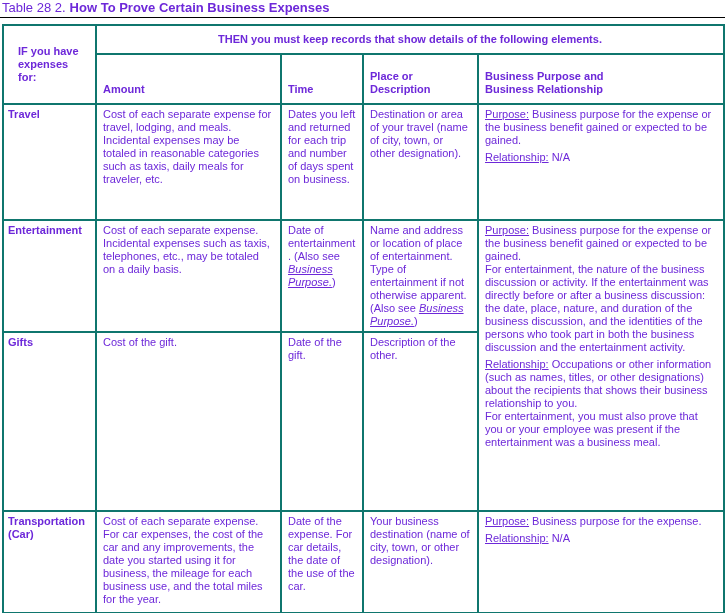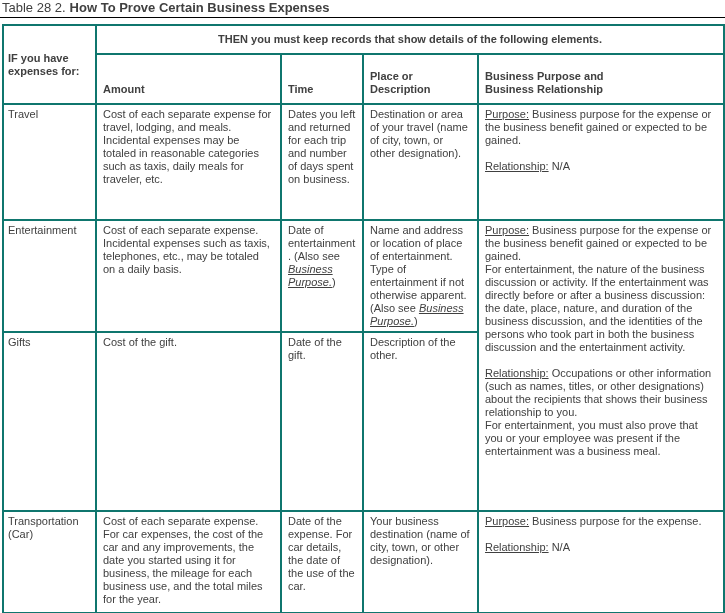"Table 28 2. How To" .doc { color: #404040 -> #6d28d9 }
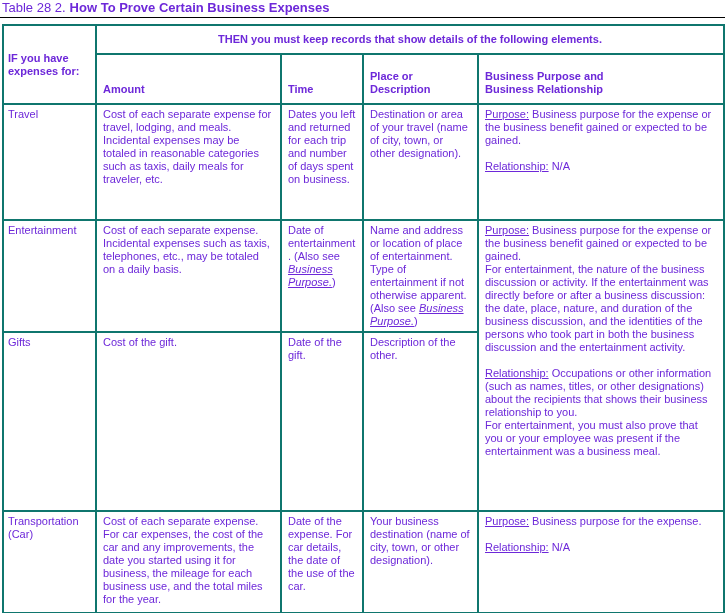"IF you have expenses for:" th.corner { padding-left: 4px -> 14px }
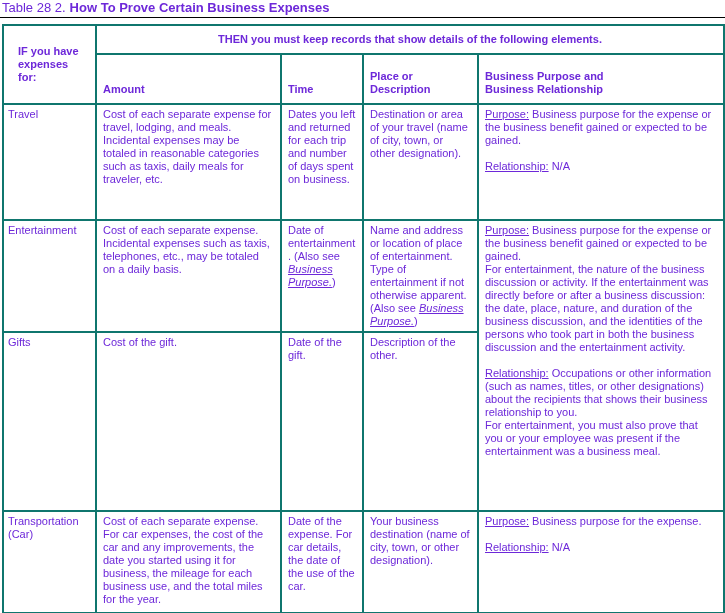"Travel" td.rowlabel { font-weight: normal -> bold }
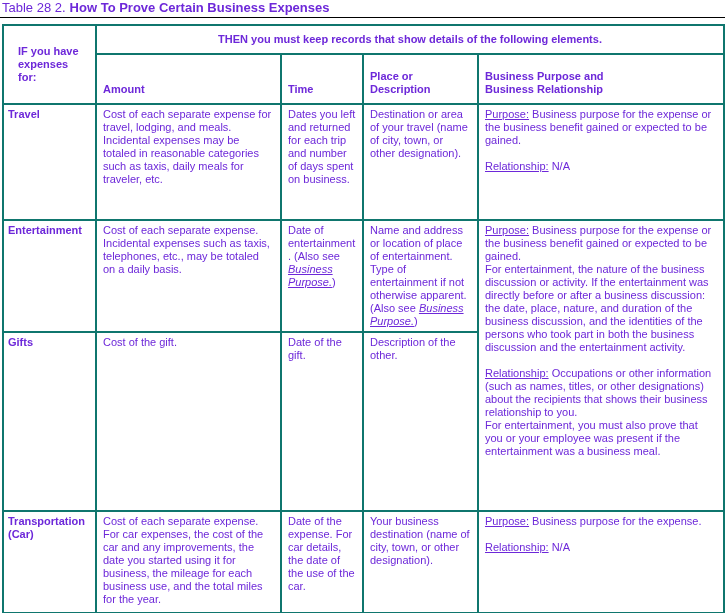"Relationship: N/A" .para + .para { margin-top: 13px -> 4px }
